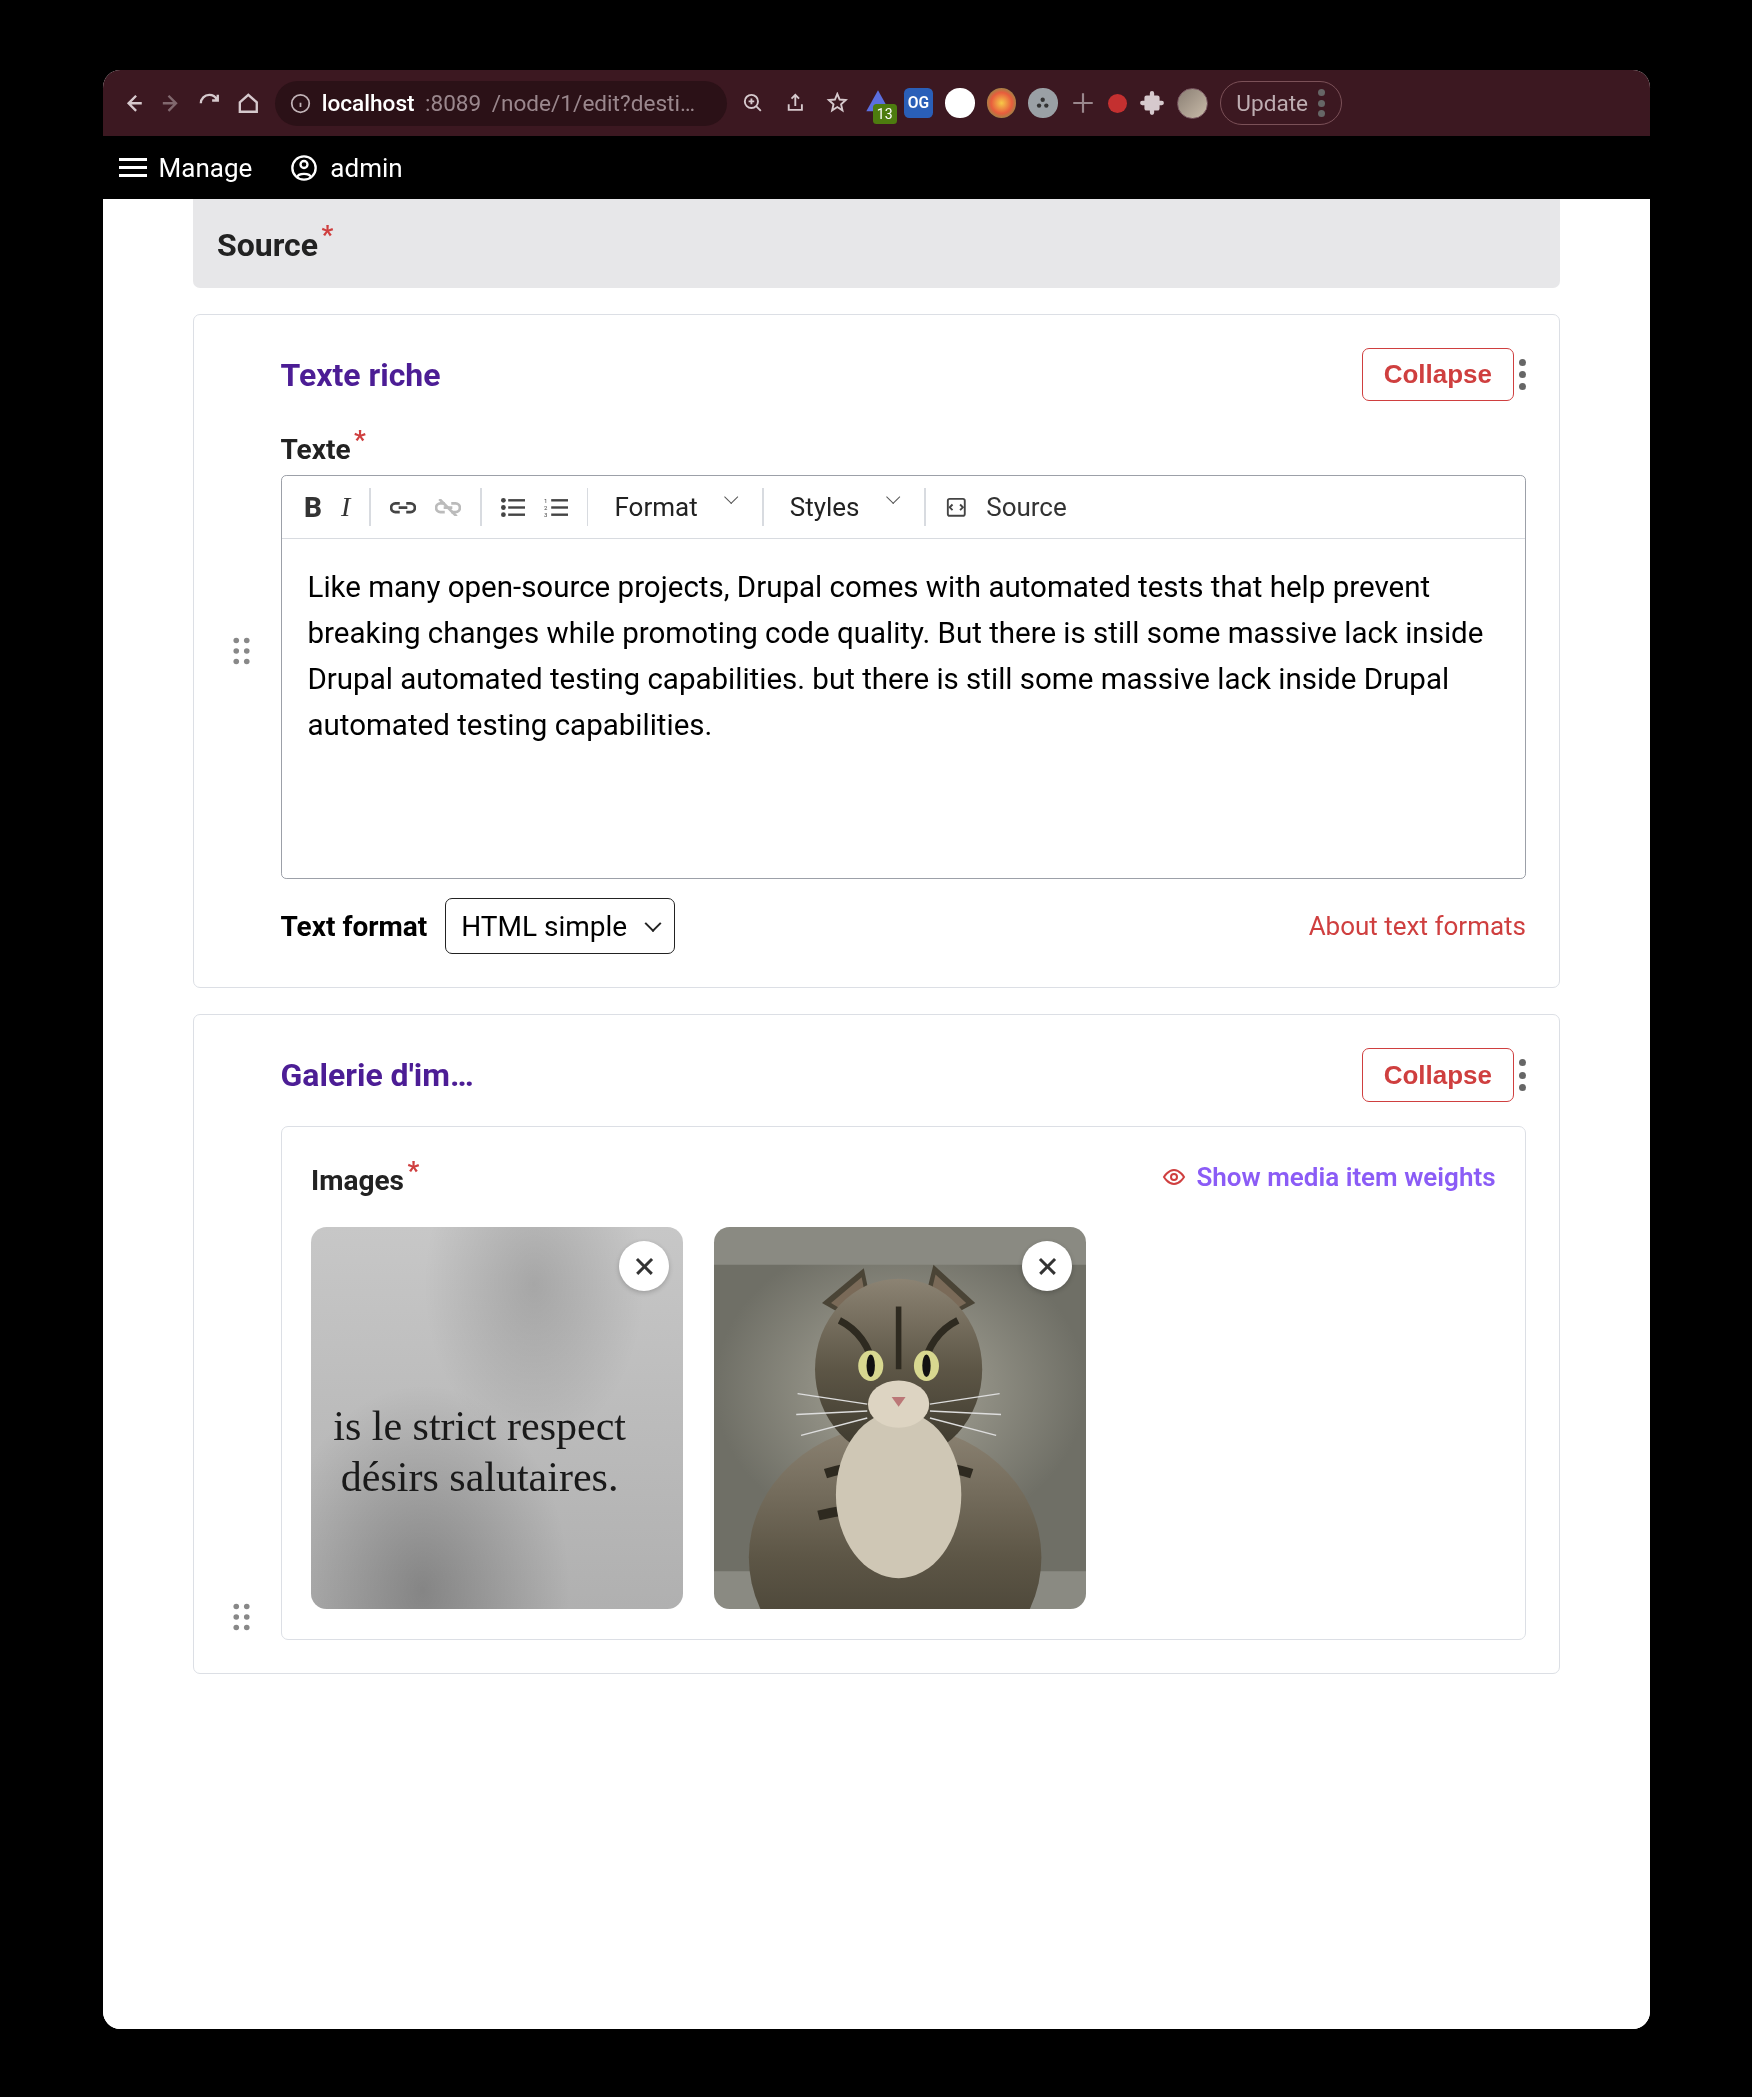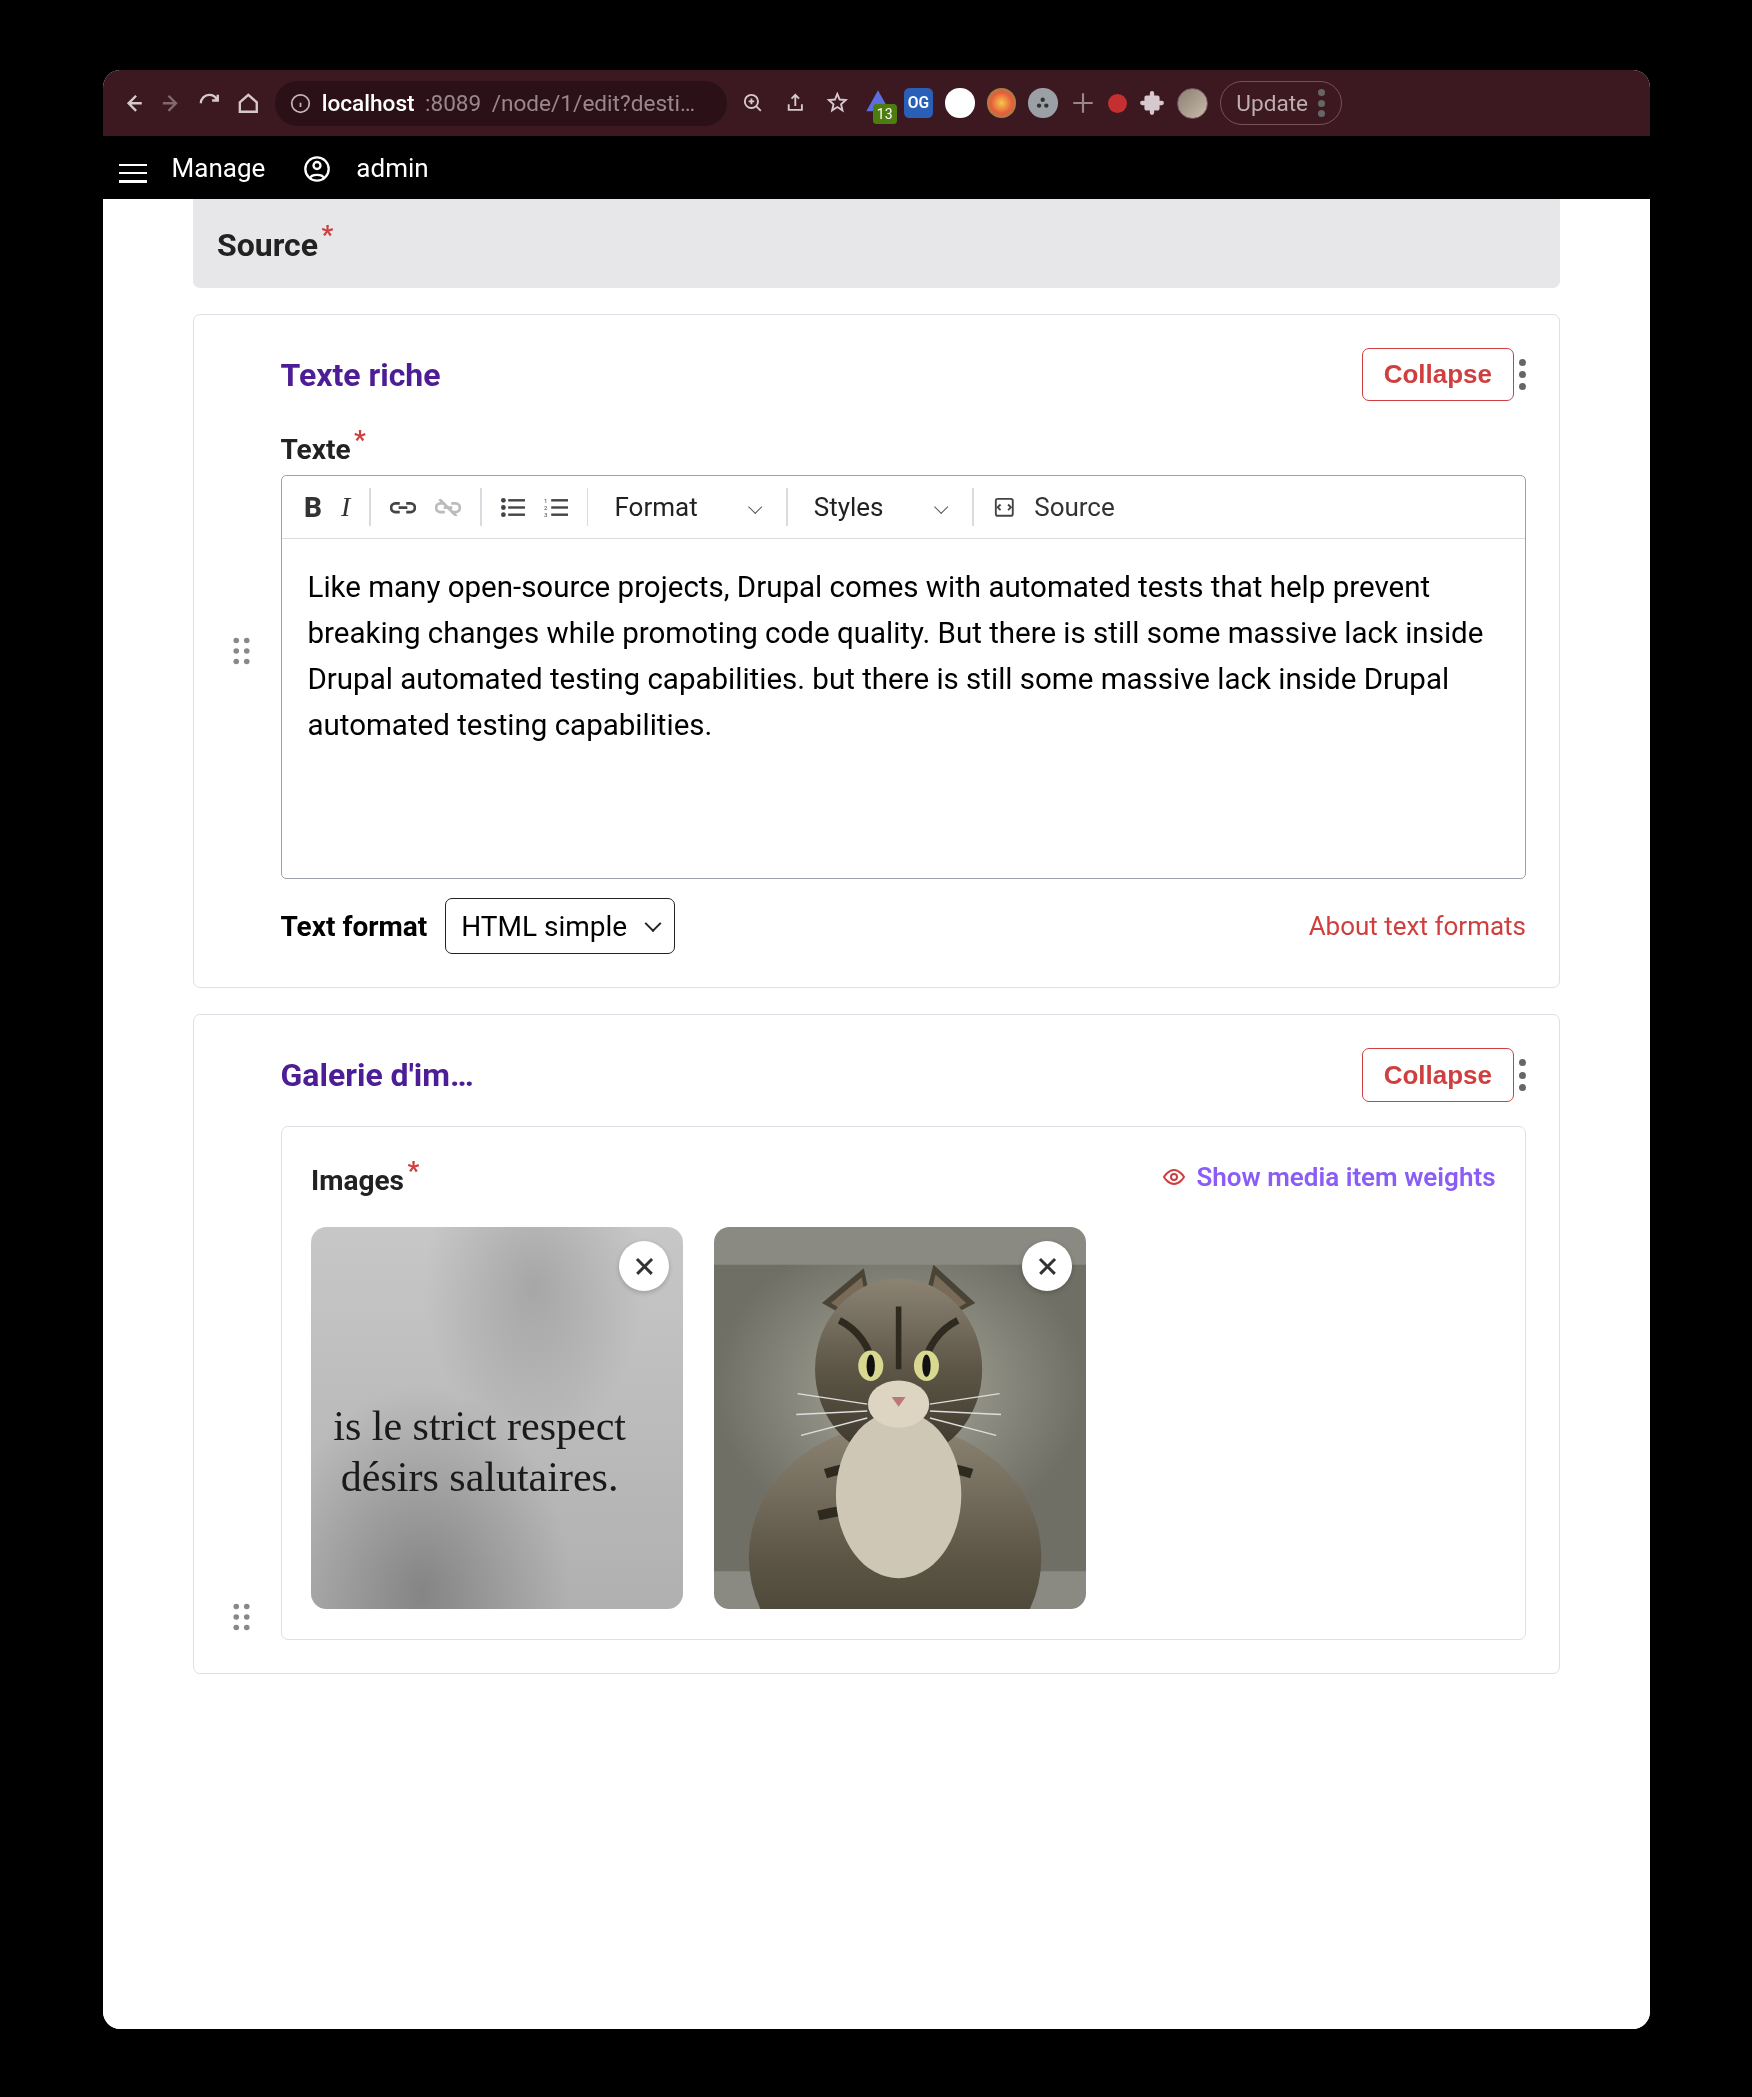"Manage" .adminitem { align-items: flex-end -> center; gap: 25px -> 12px }
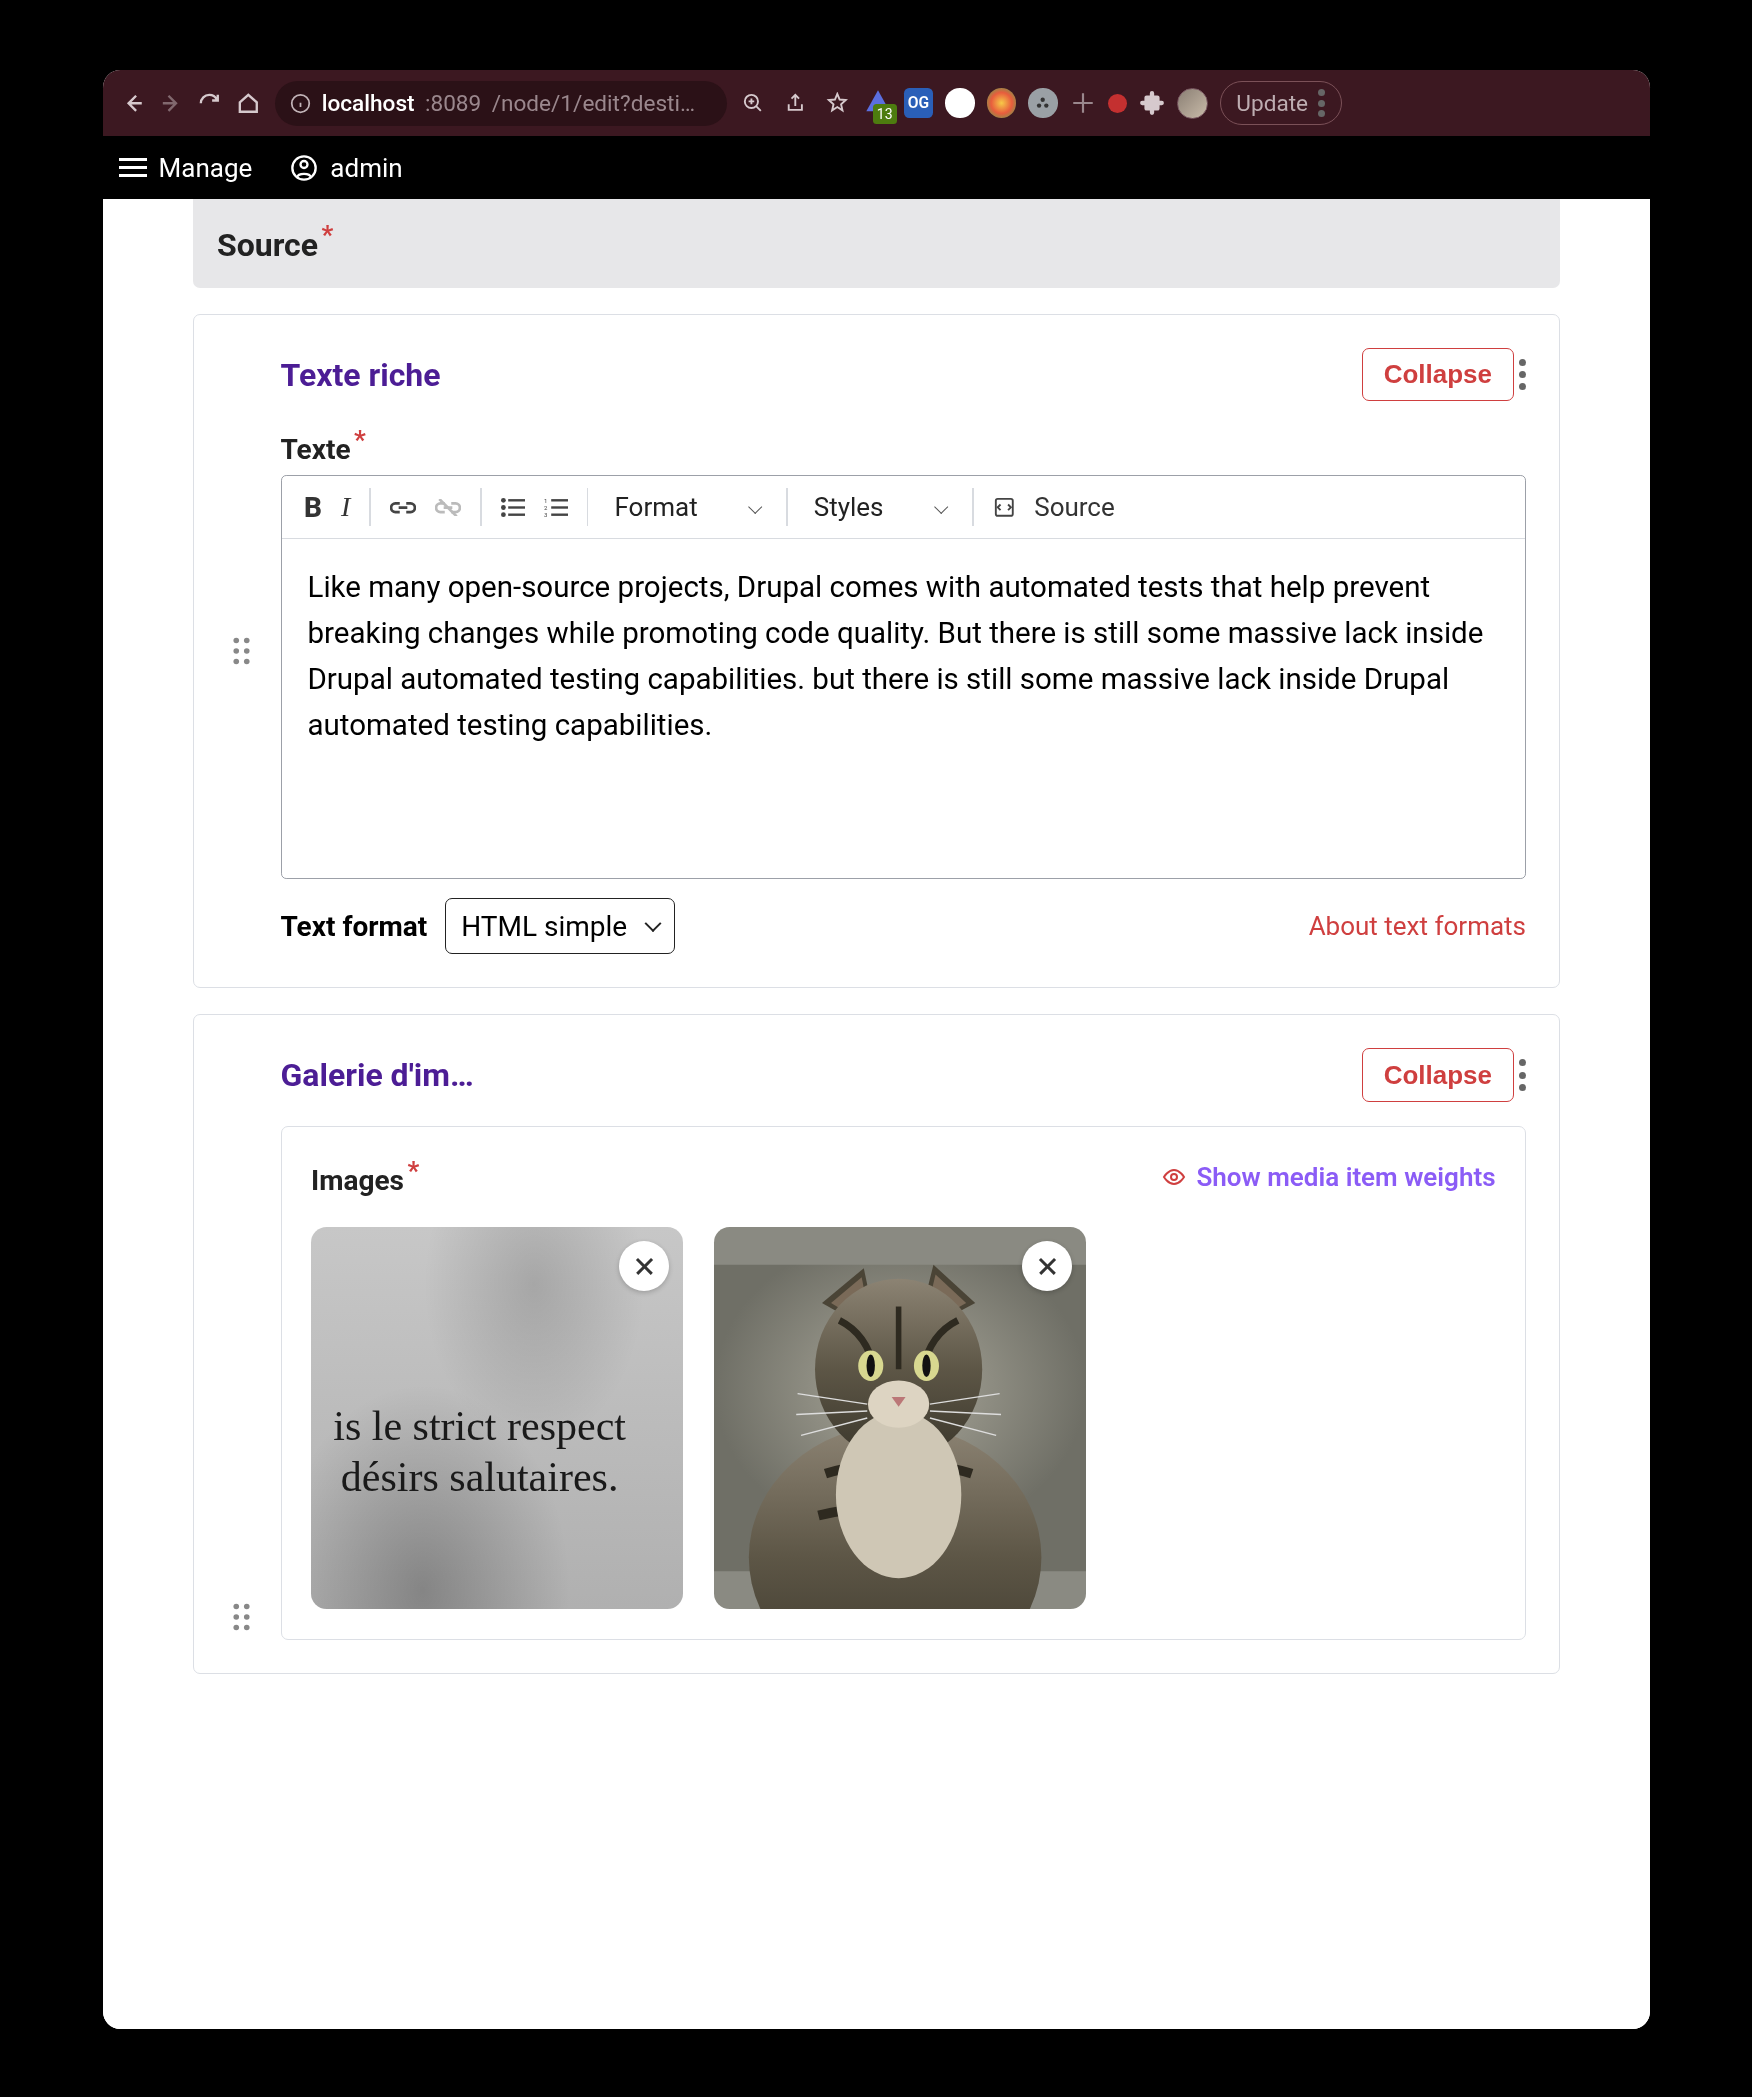"Format" .dropdown { align-items: center -> flex-start; gap: 52px -> 28px }
